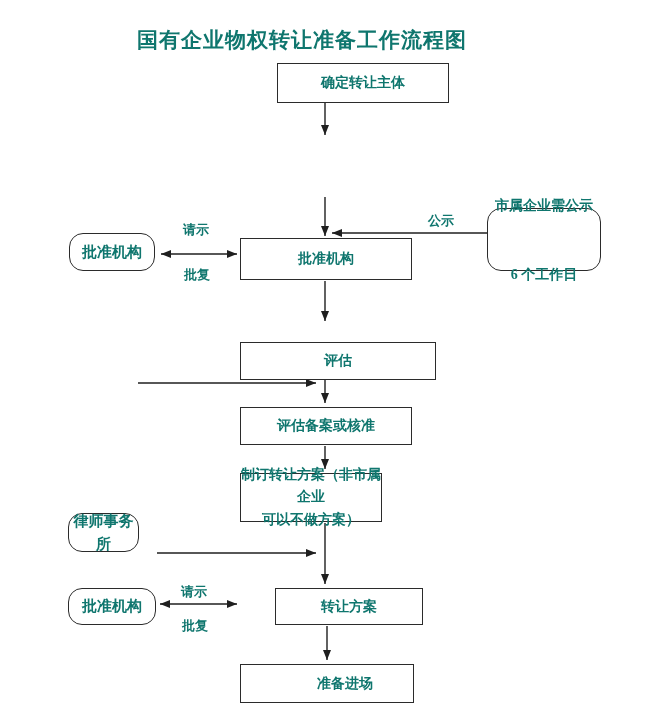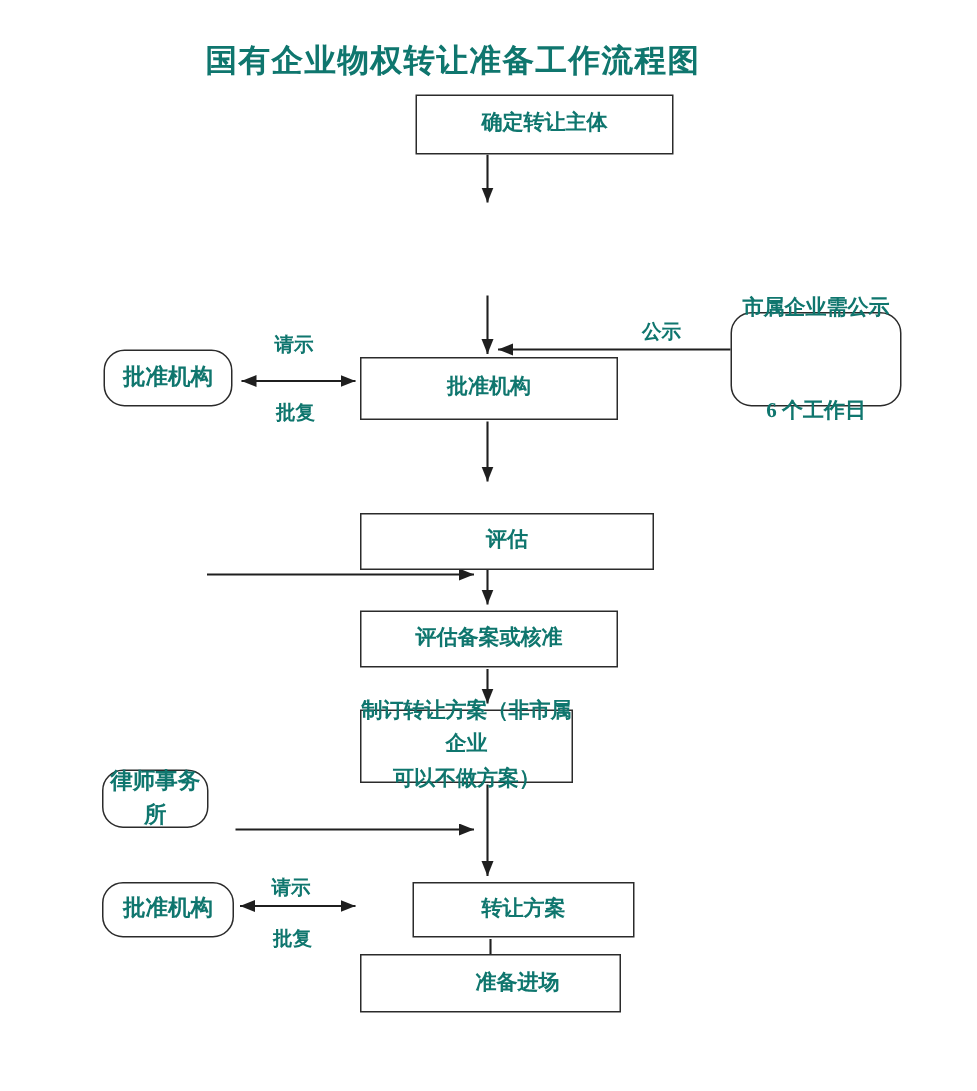"准备进场" div.flow-box { top: 636px -> 664px }
